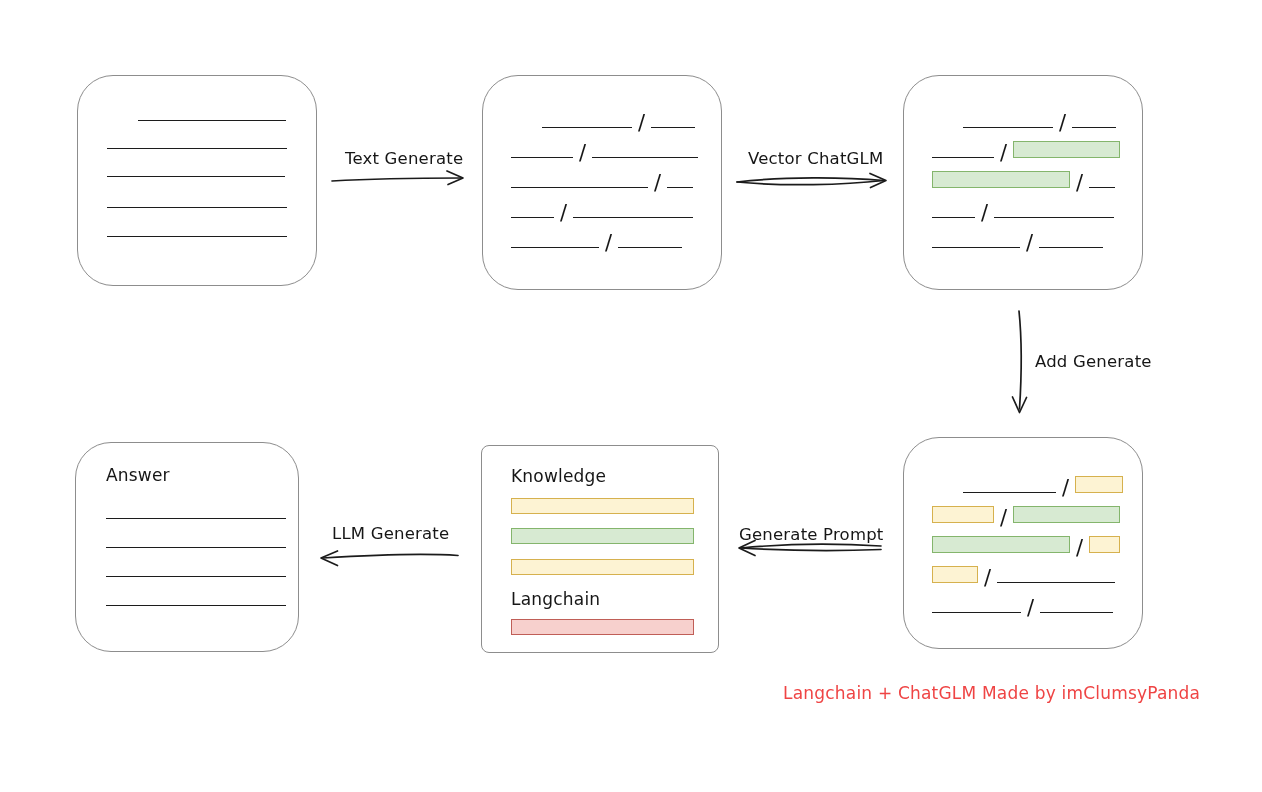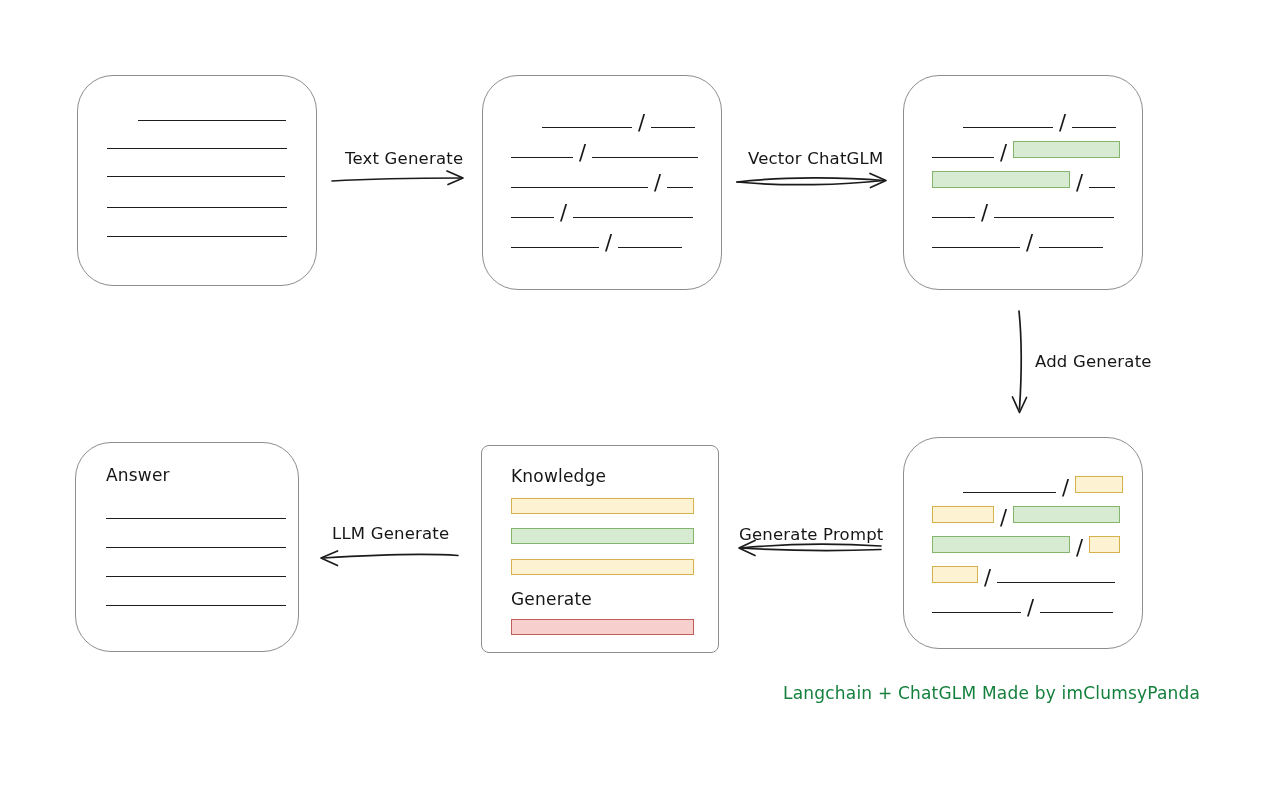"Generate" div.inbox-label { text: Generate -> Langchain }
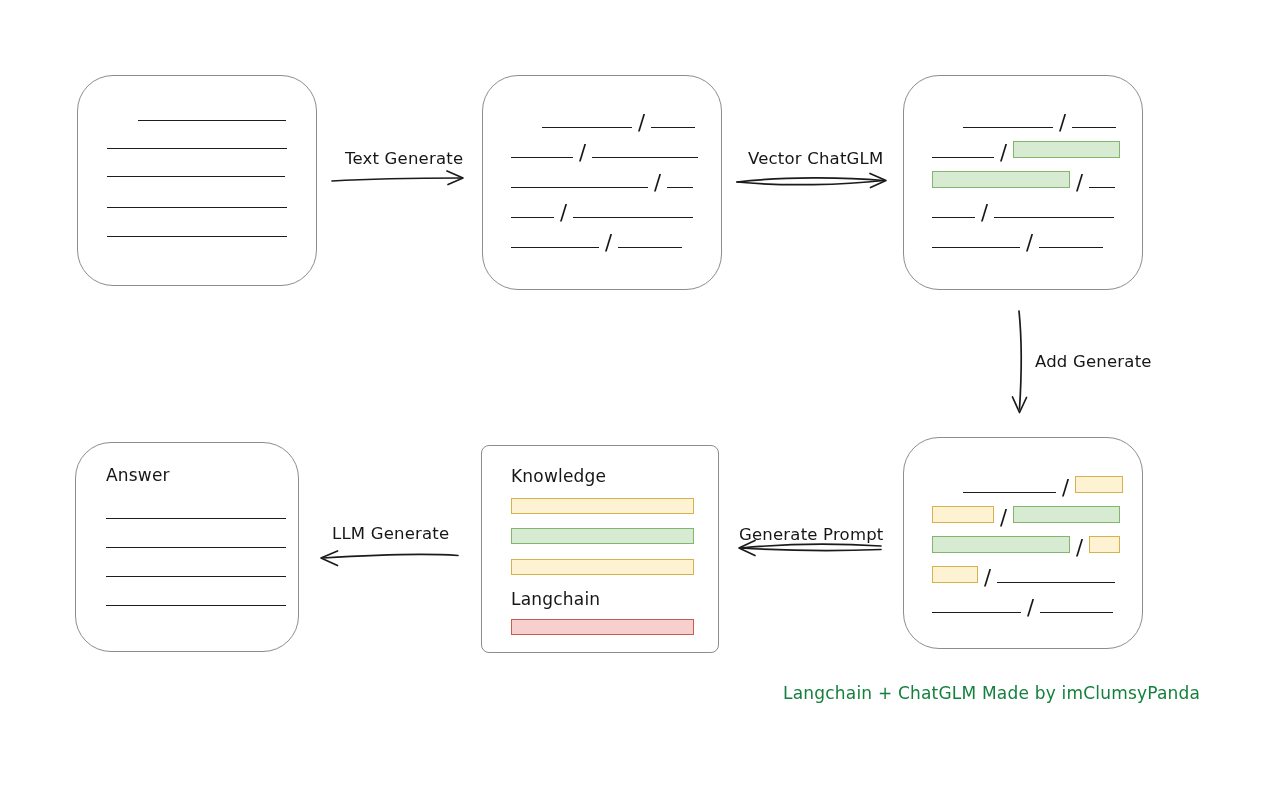"Langchain + ChatGLM Made by" .caption { color: #15803d -> #ef4444 }
